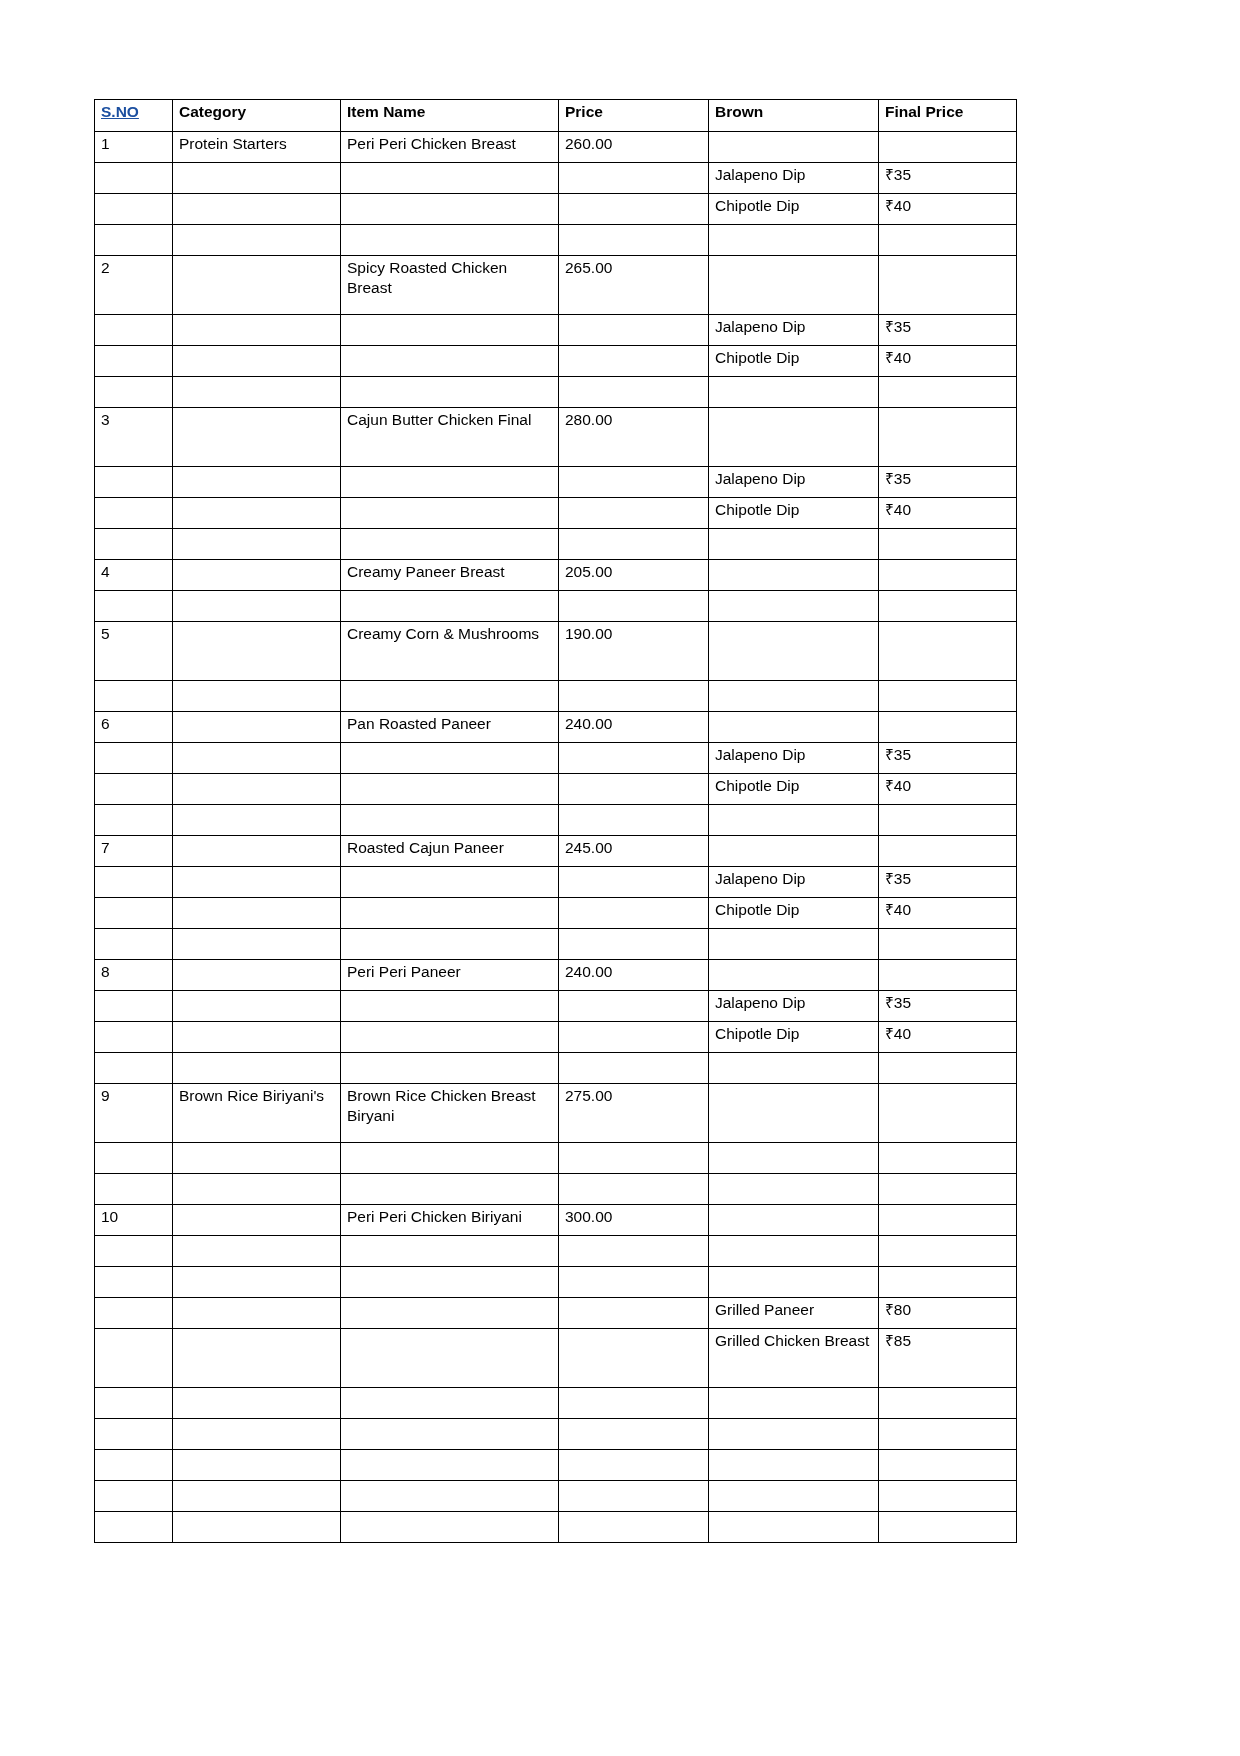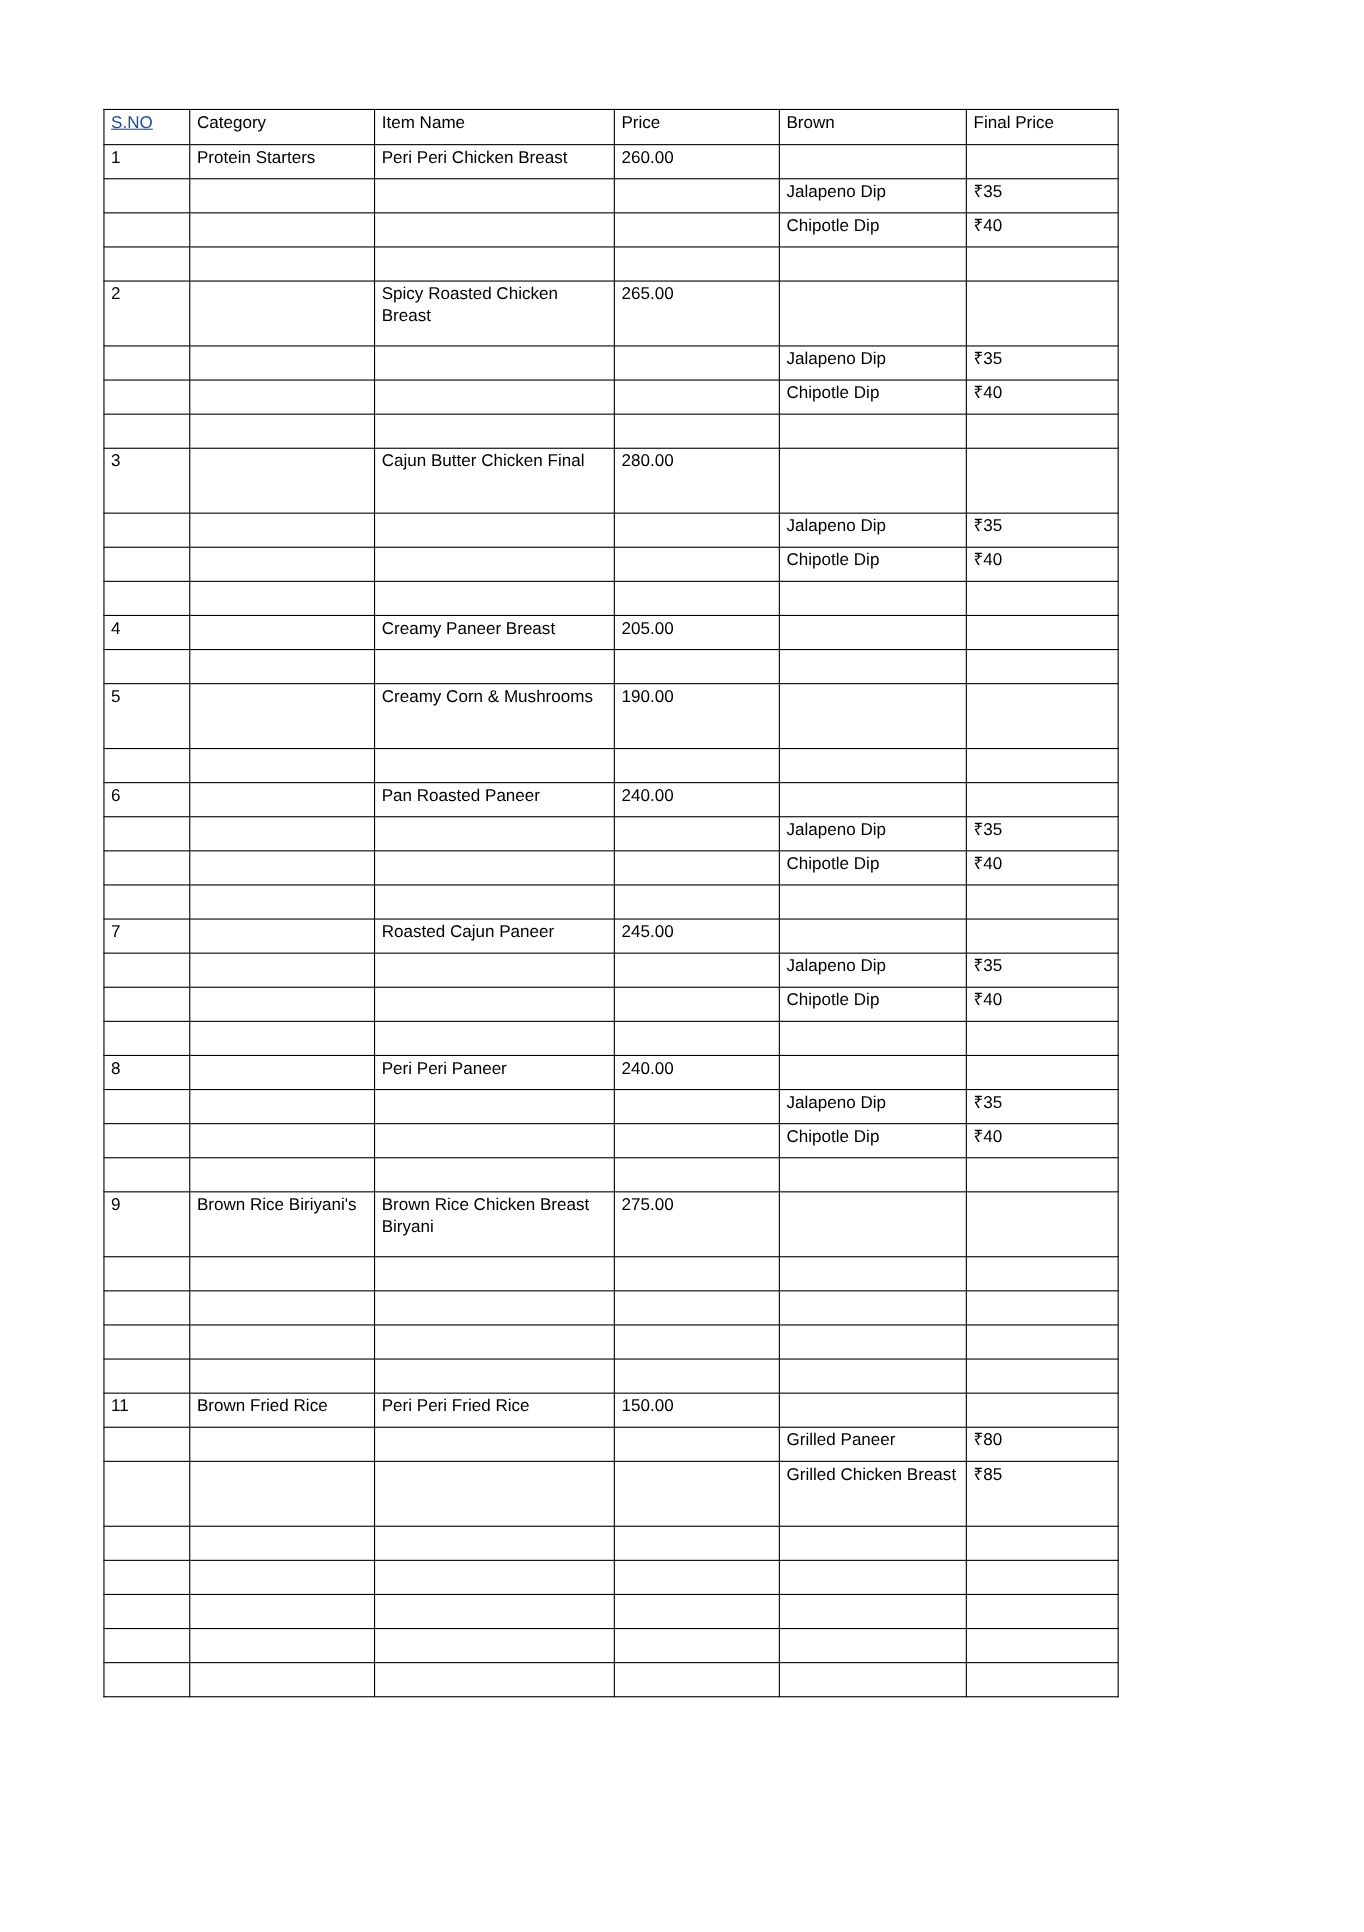"S.NO" table.grid thead th { font-weight: normal -> bold }
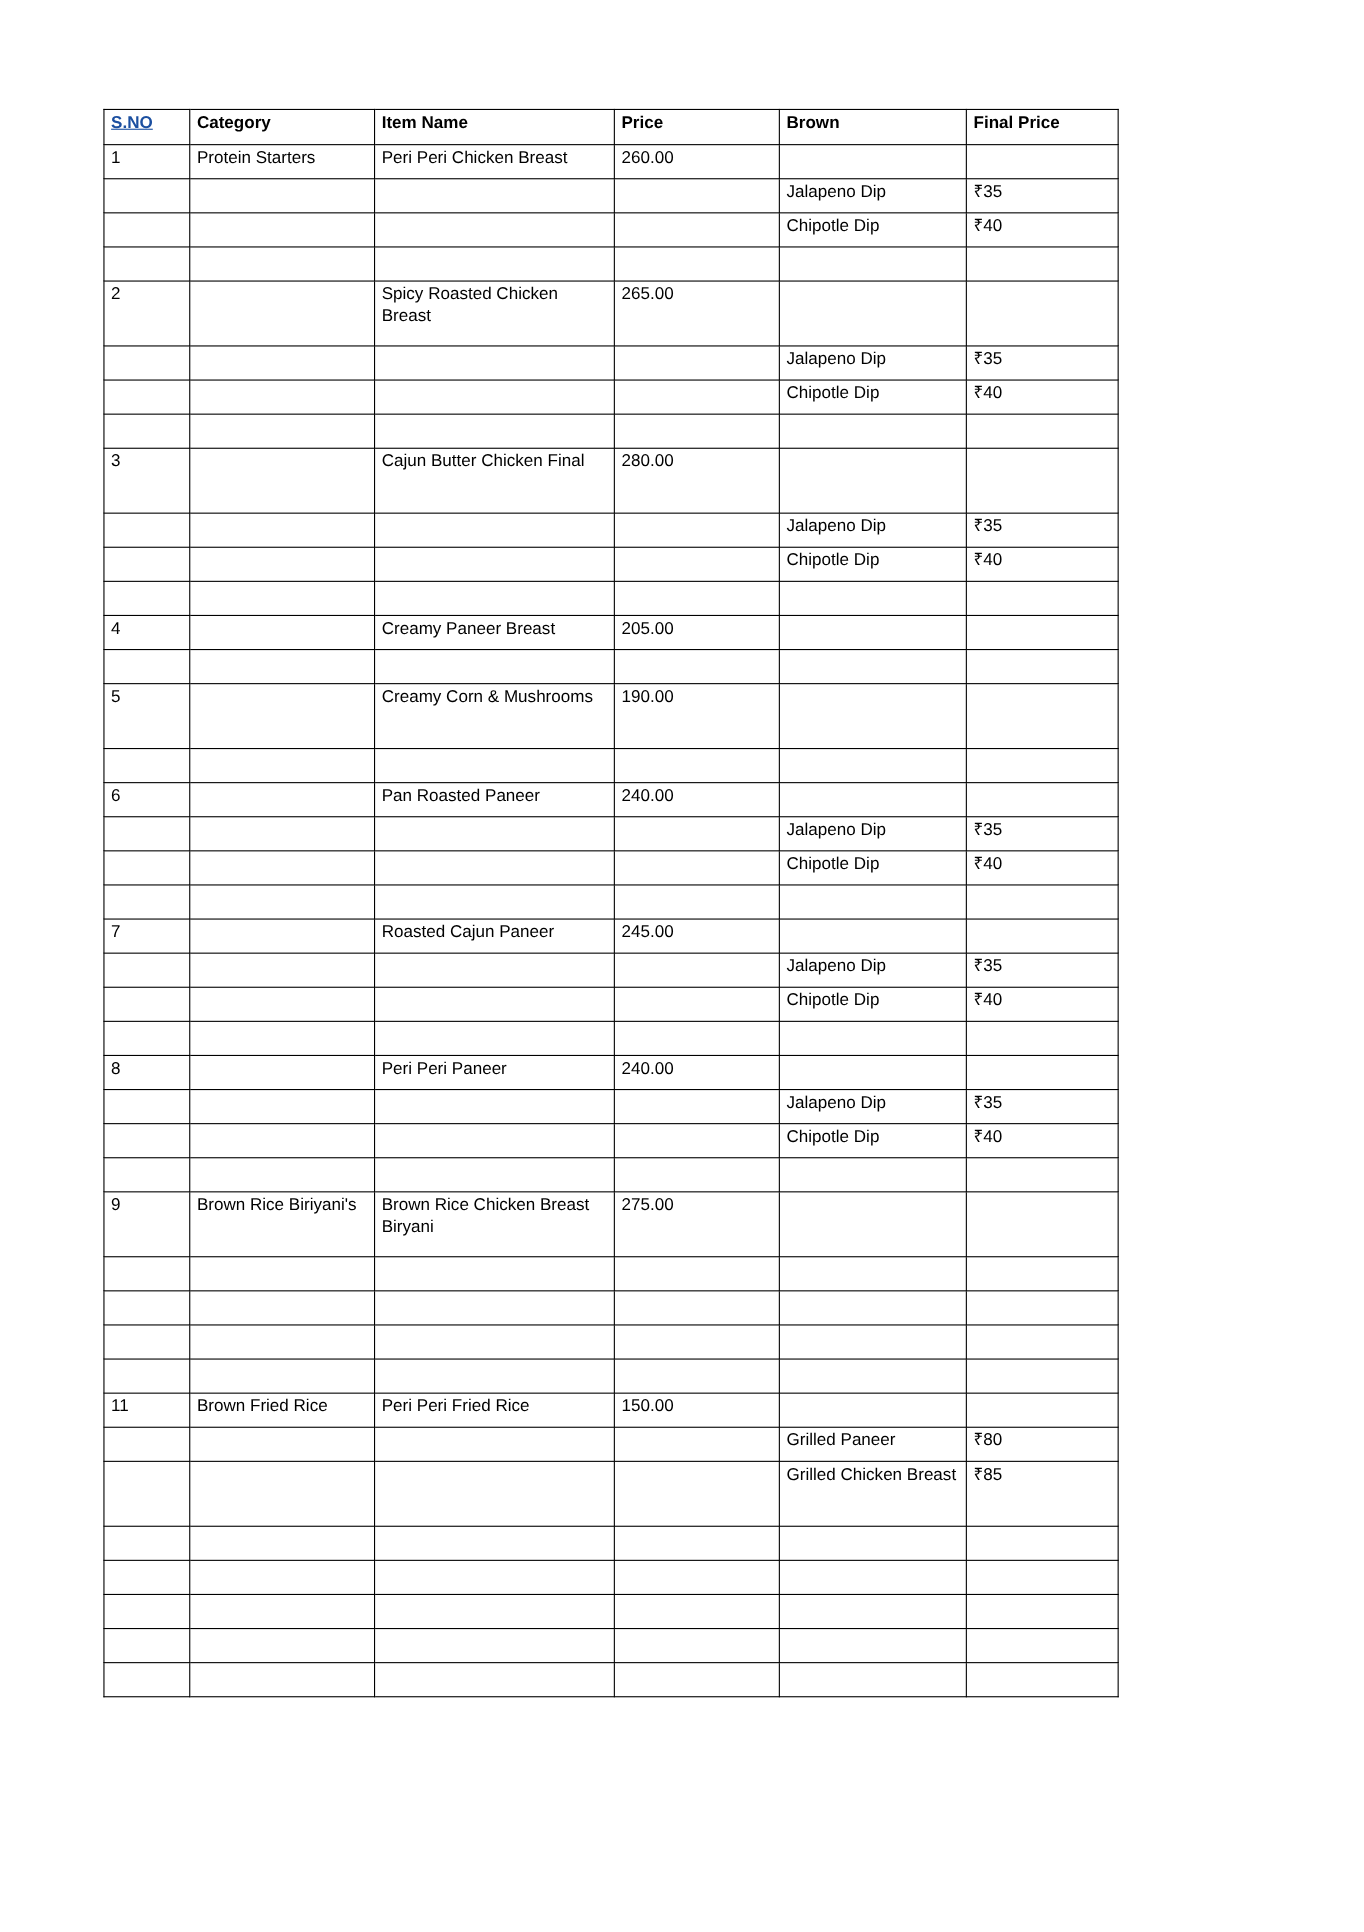"10" tr.r-short { html: none -> <tr> <td>10</td> <td></td> <td>Peri Peri Chicken Biriyani</td> <td>300.00</td> <td></td> <td></td> </tr> }
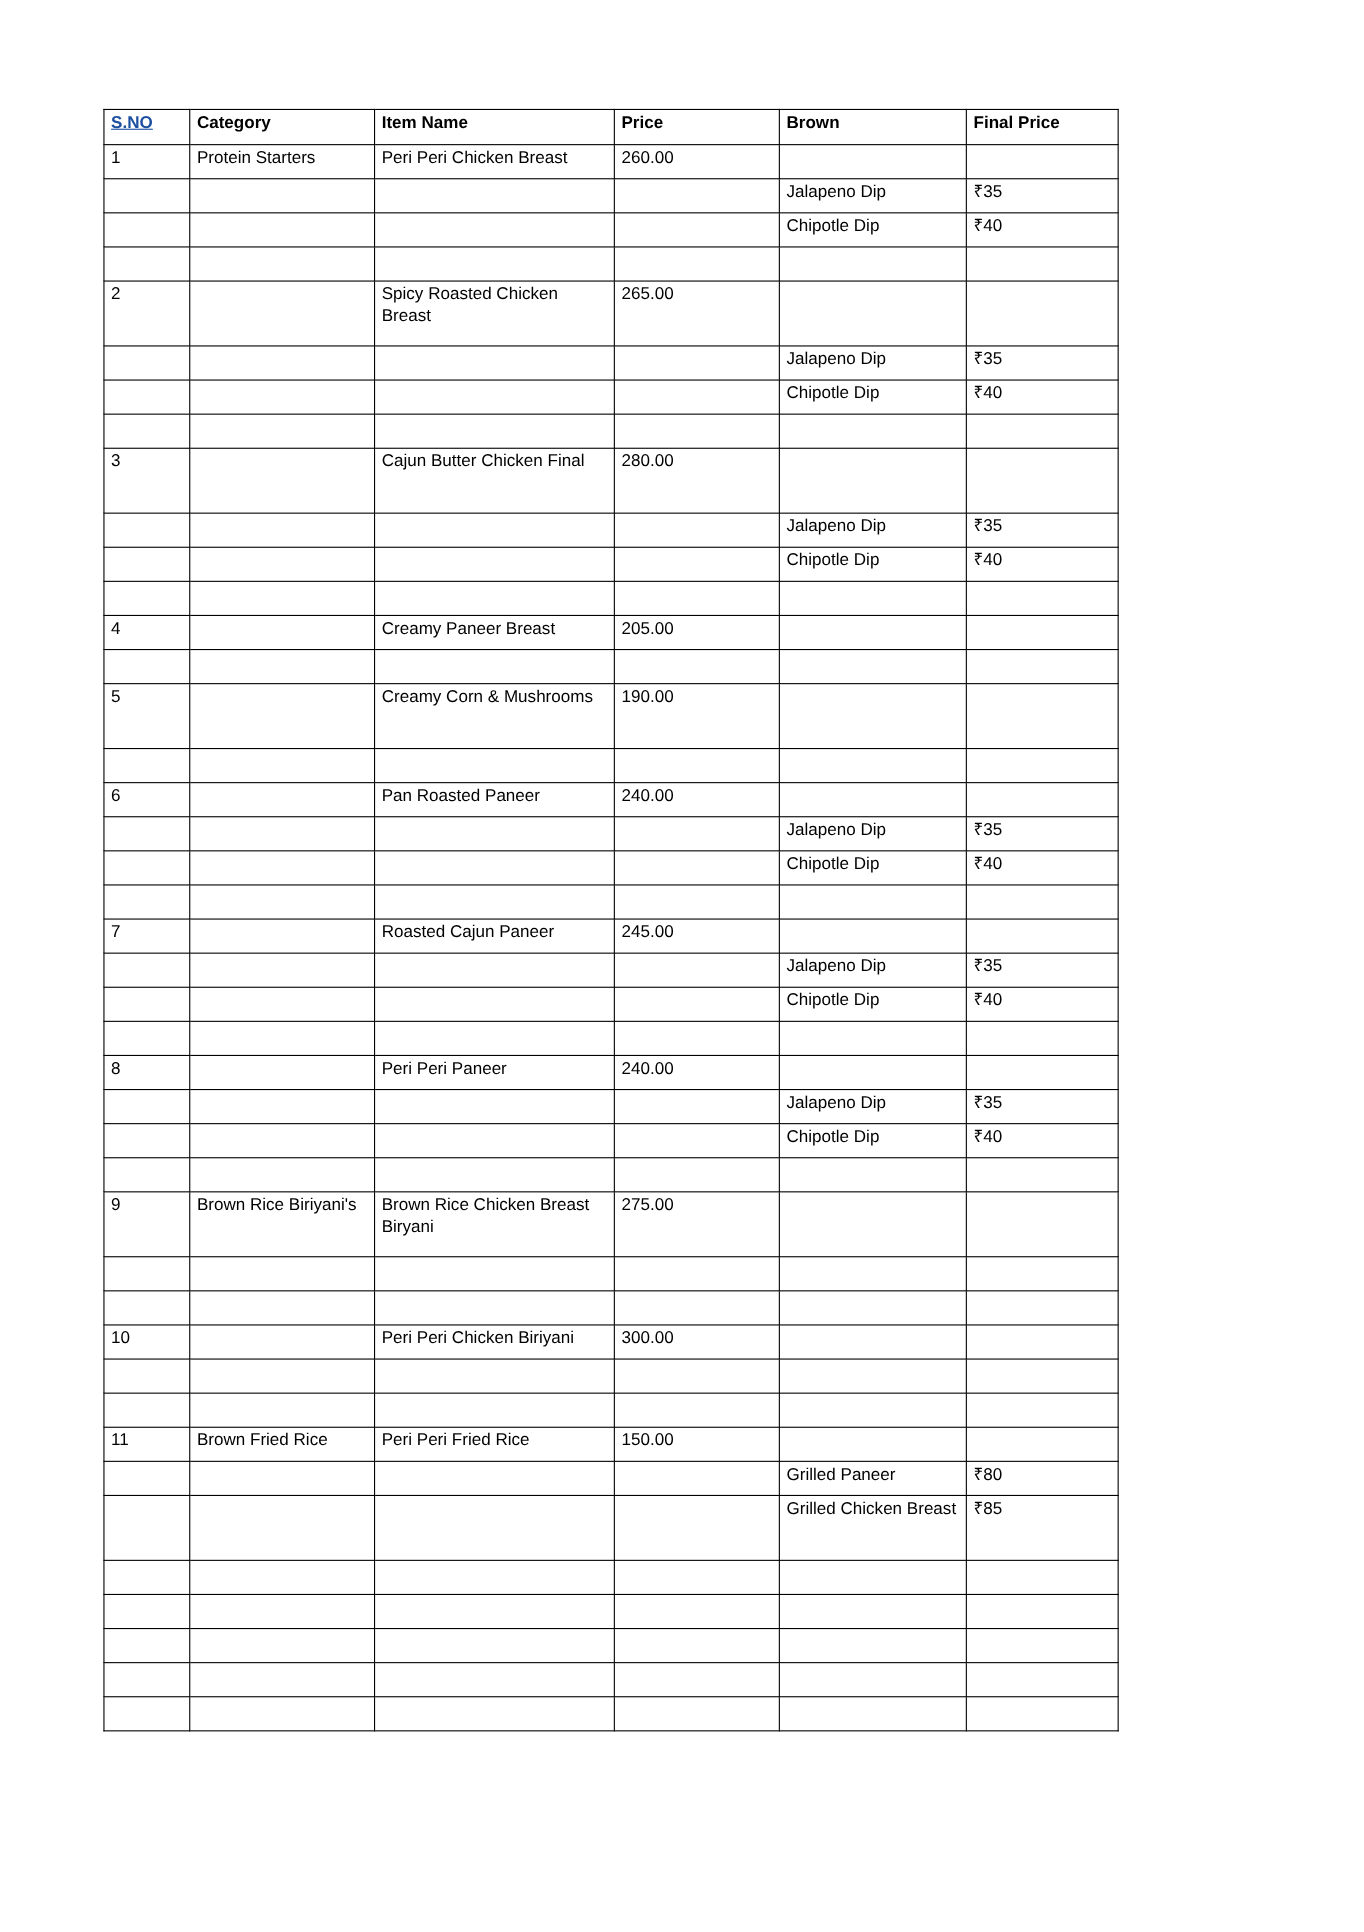"11" tr.r-short { html: <tr> <td>11</td> <td>Brown Fried Rice</td> <td>Peri Peri Fried Rice</td> <td>150.00</td> <td></td> <td></td> </tr> -> none }
